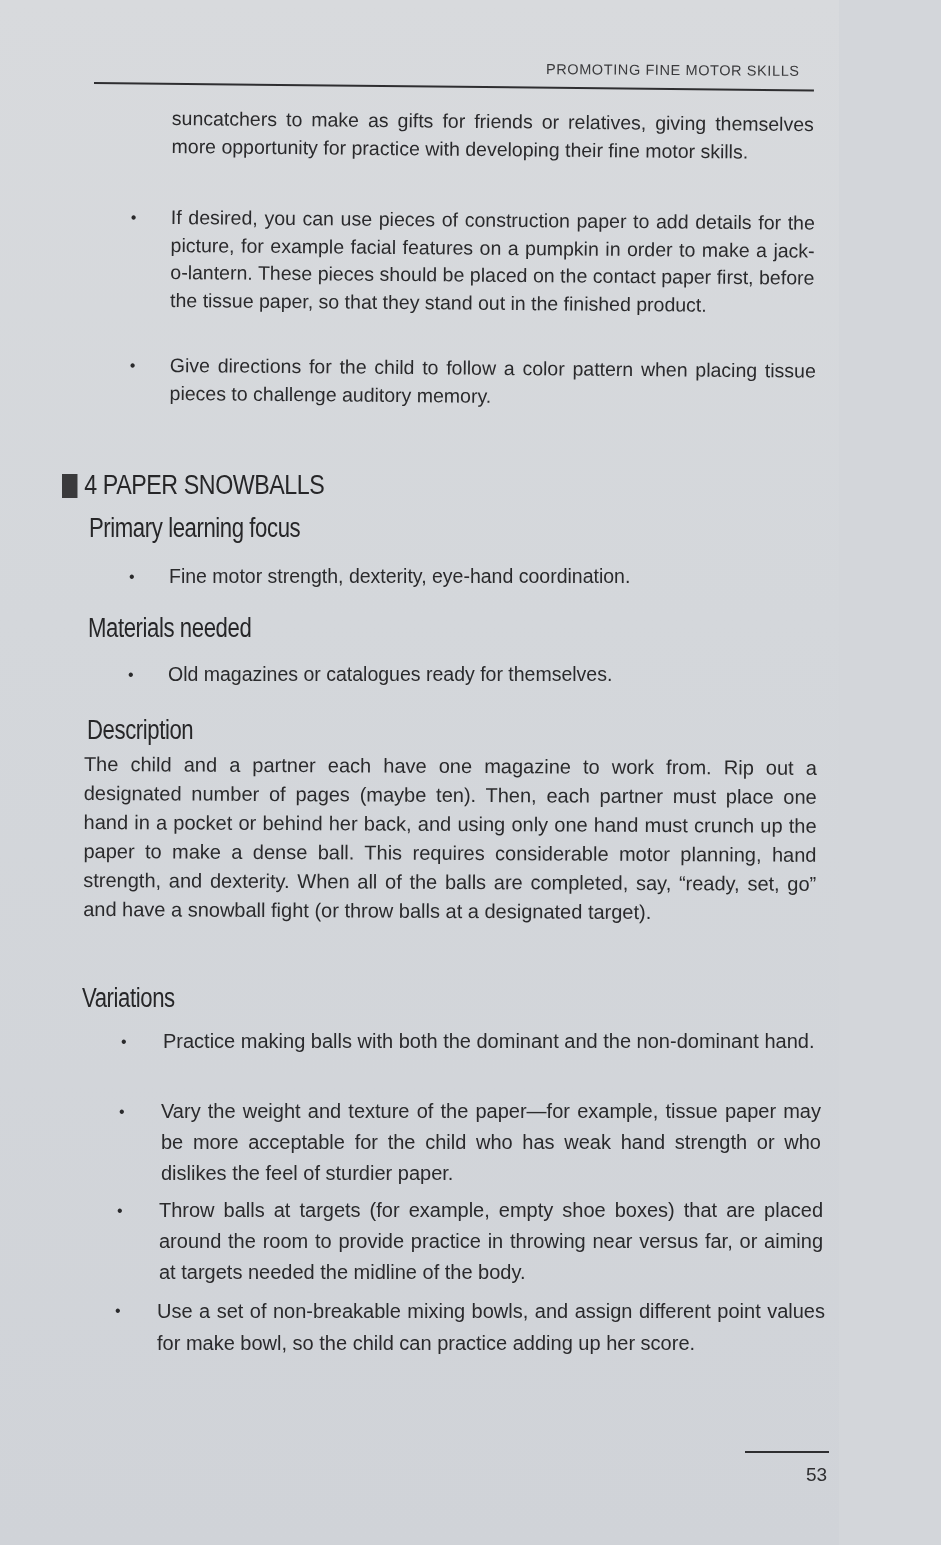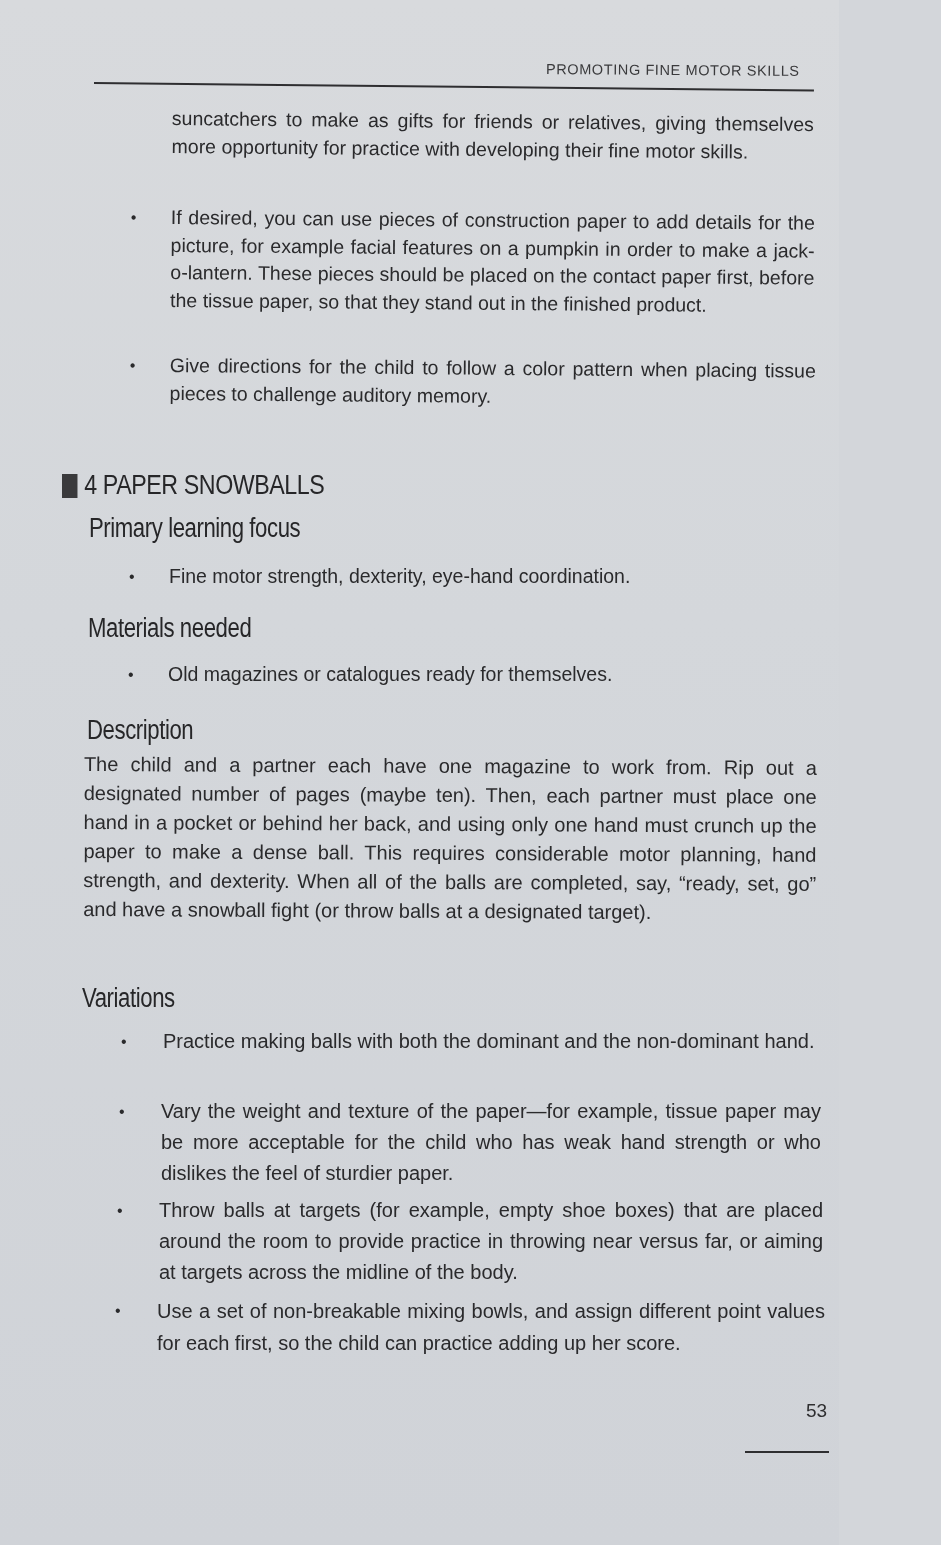"Throw balls at targets (for" span.txt { text: across -> needed }
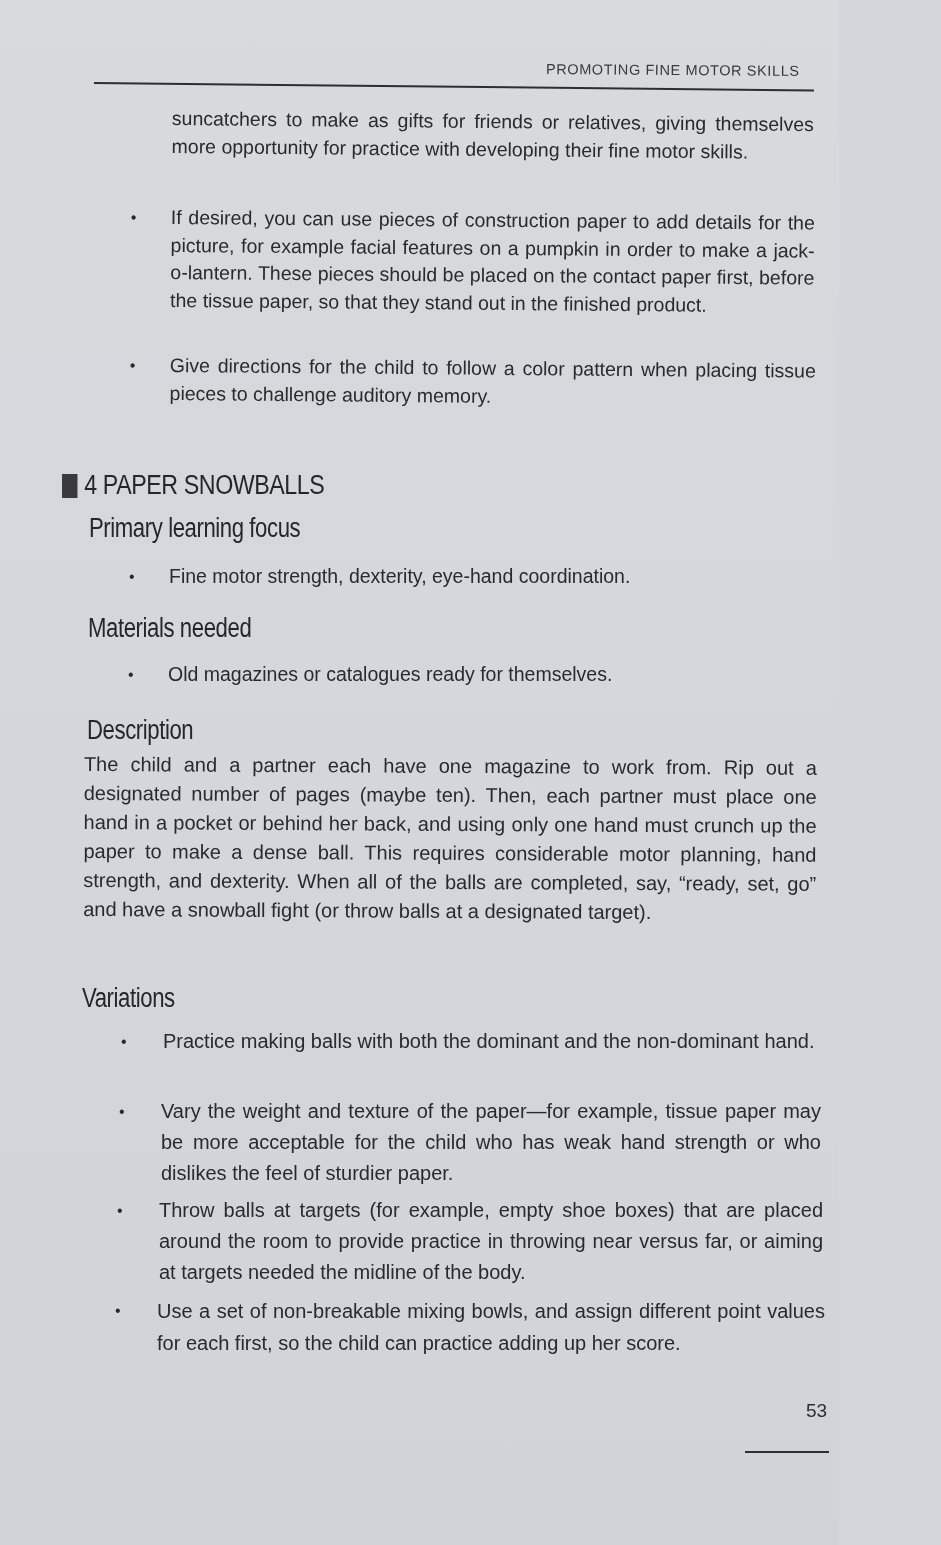"Use a set of non-breakable" span.txt { text: each first -> make bowl }
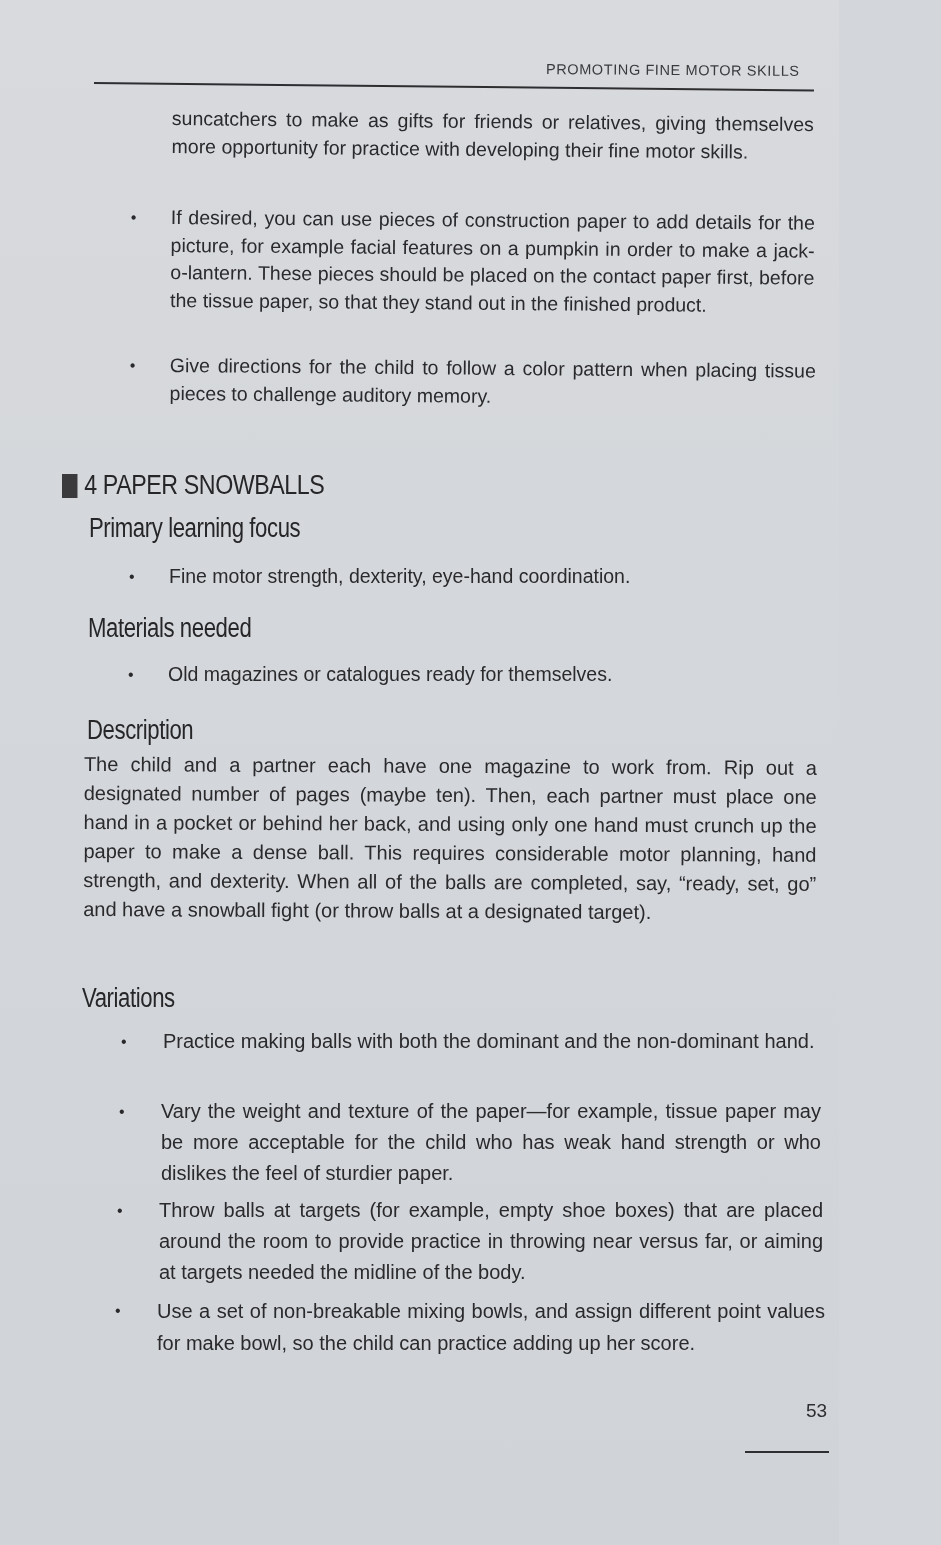"53" .page-num { top: 1400px -> 1464px }
